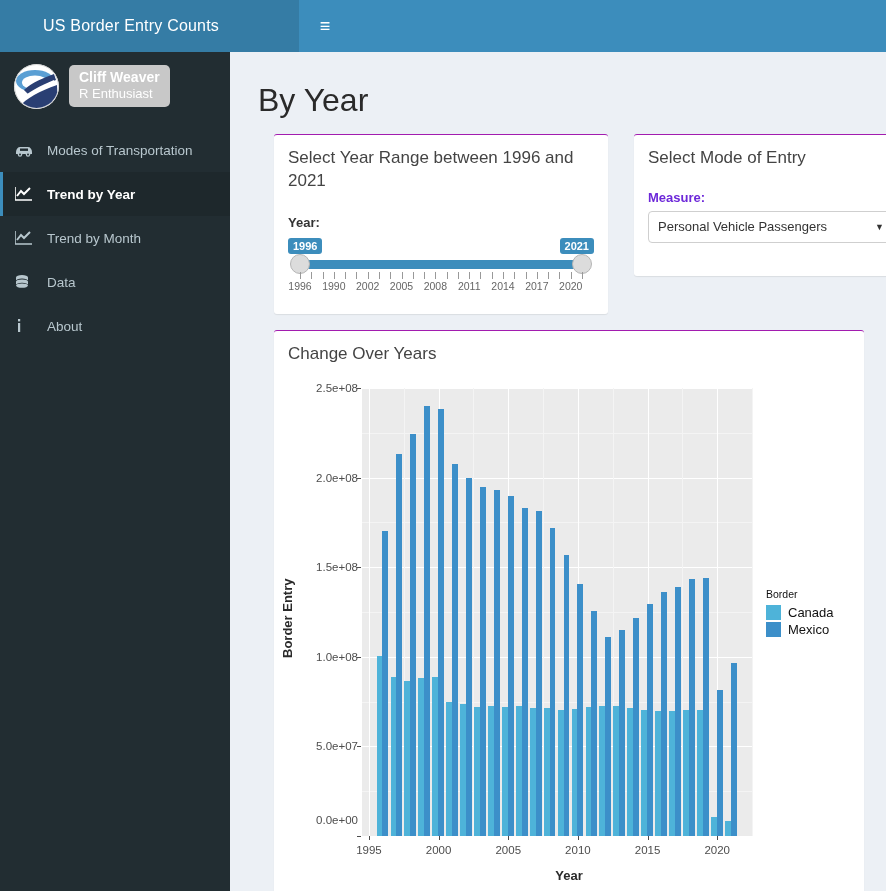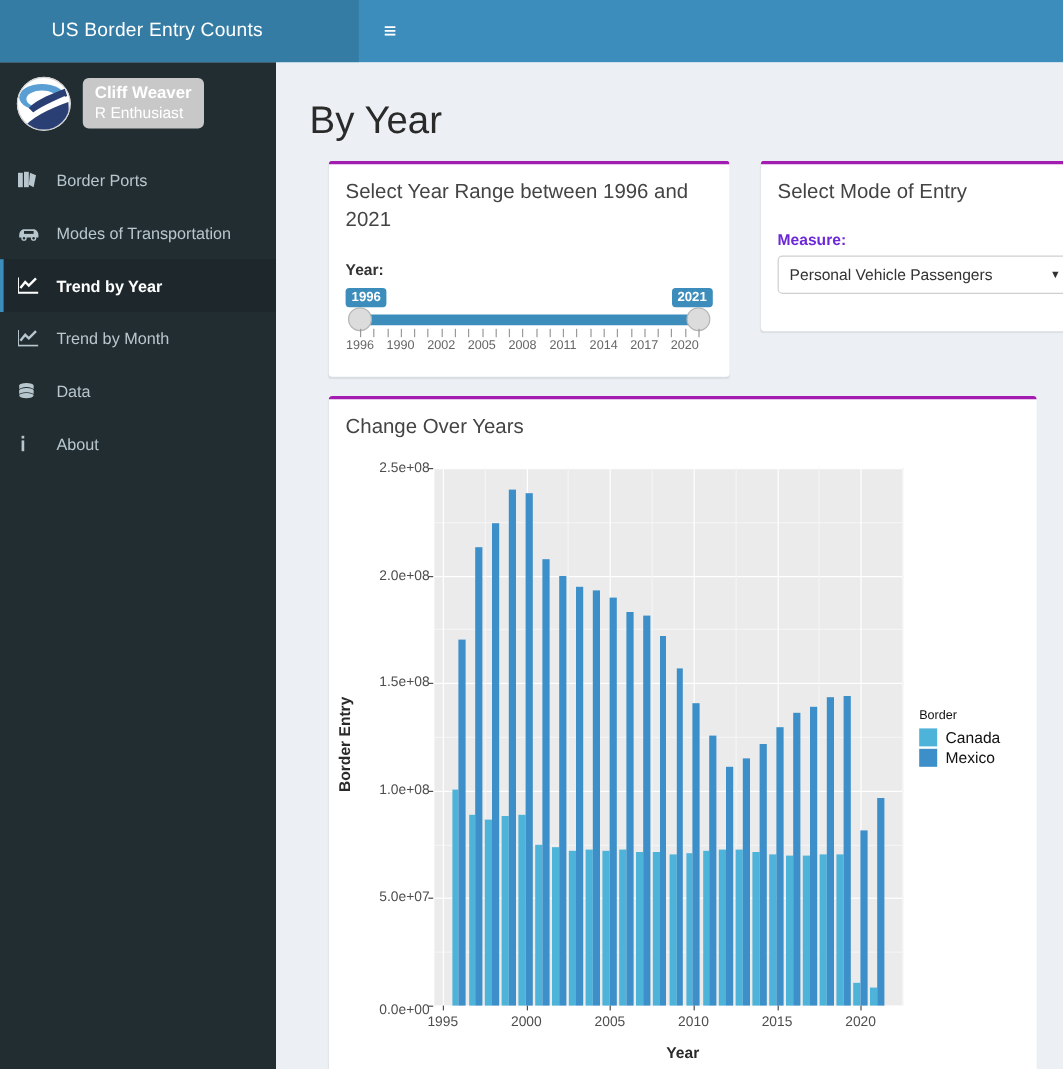"Border Ports" li.menu-item { html: <li> <span> <svg> <rect></rect> <rect></rect> <path></path> </svg> </span> <span>Border Ports</span> </li> -> none }
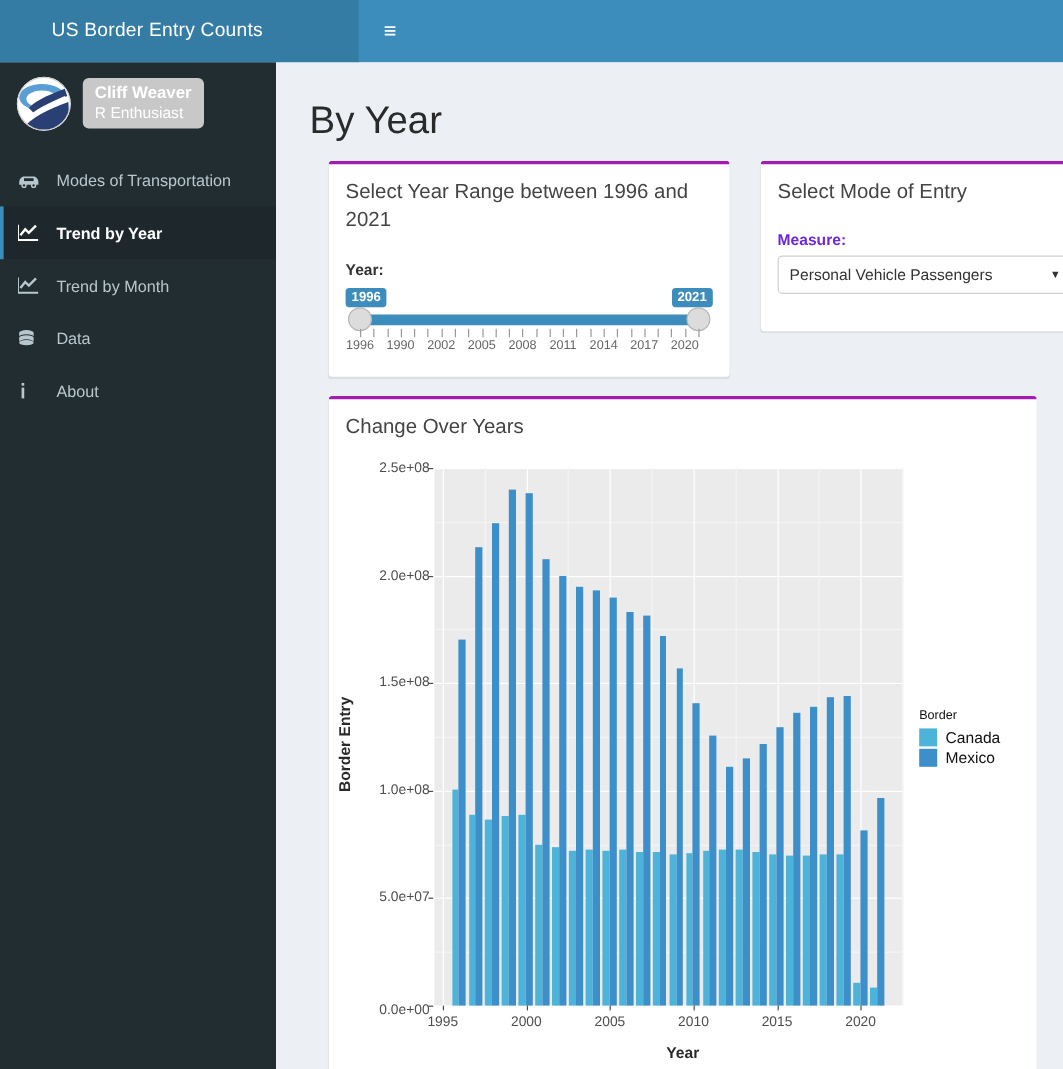"Select Year Range between 1996" .card { border-top: 3px solid #a21caf -> 1px solid #a21caf }
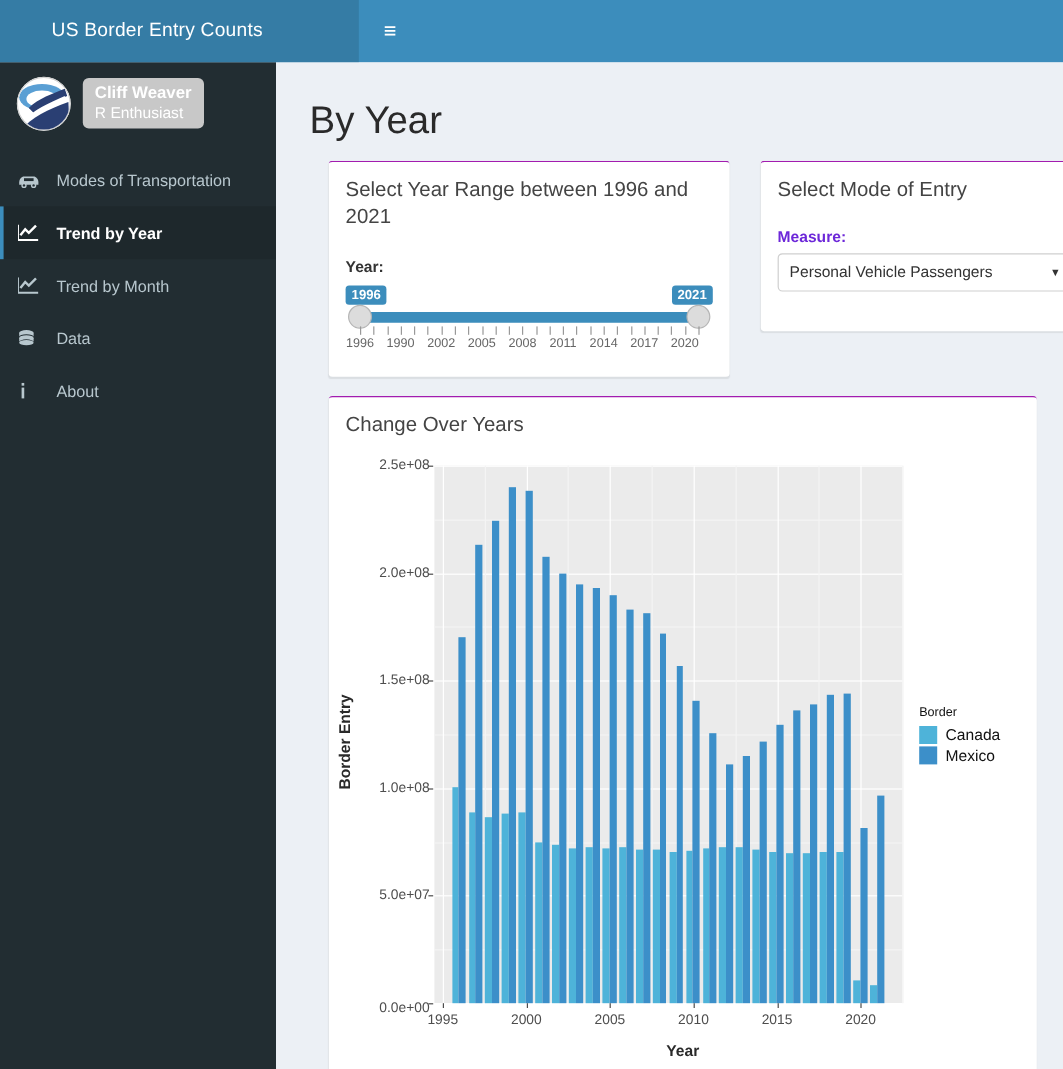"0.0e+00" div.ytick-label { top: 460px -> 440px }
